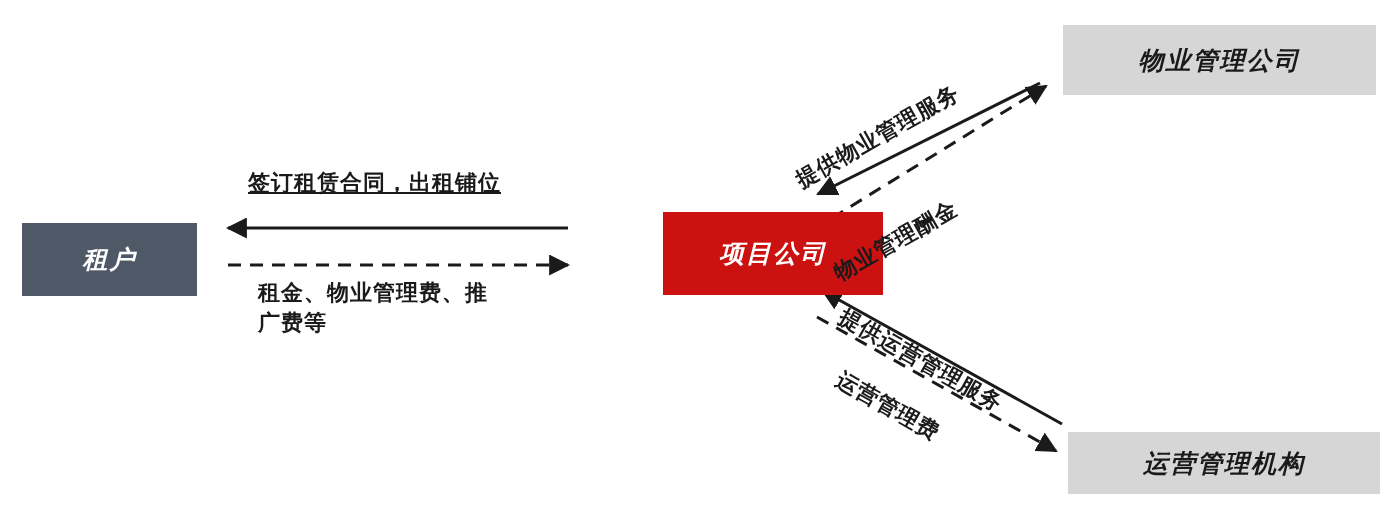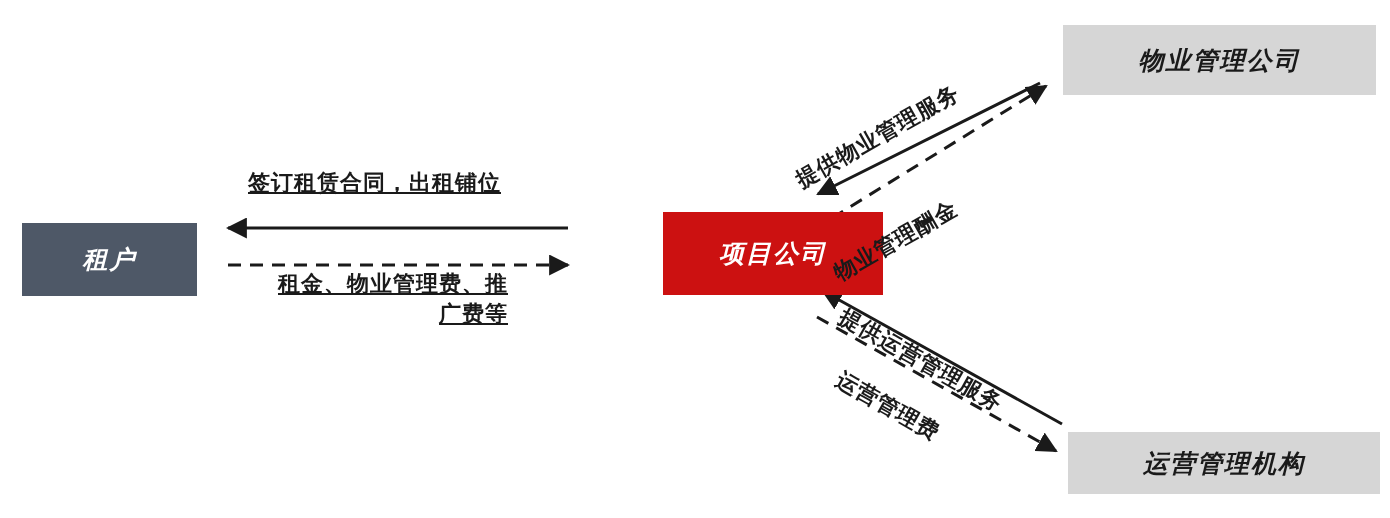"租金、物业管理费、推广费等" .lbl-rent { text-align: right -> left; text-decoration: underline -> none; top: 269px -> 278px }
